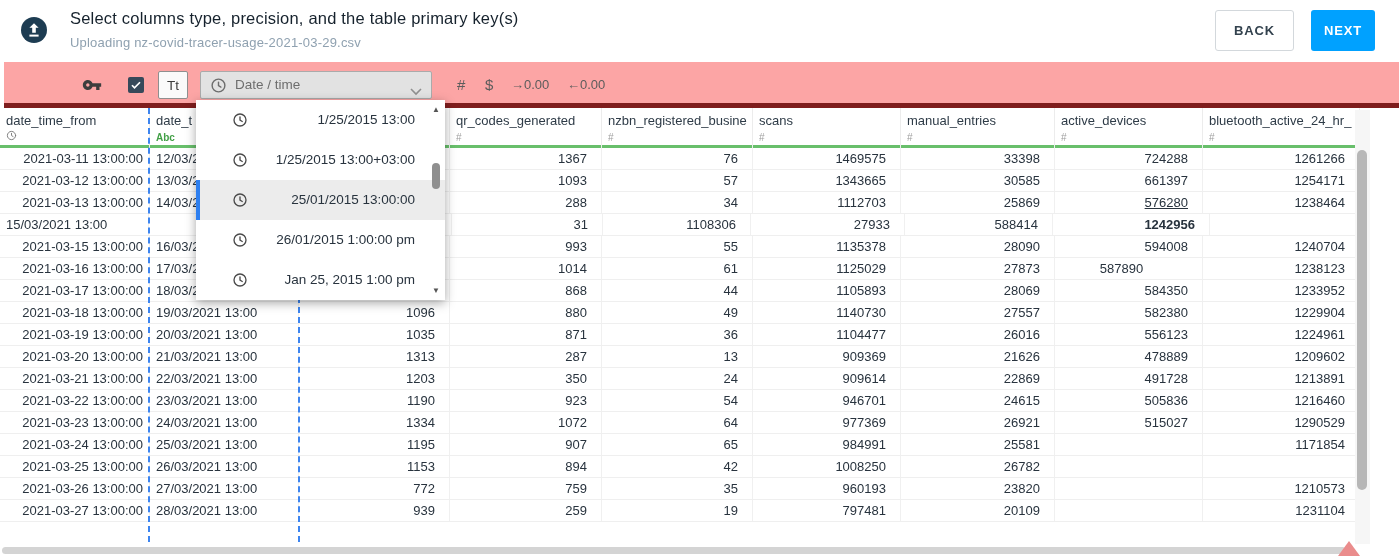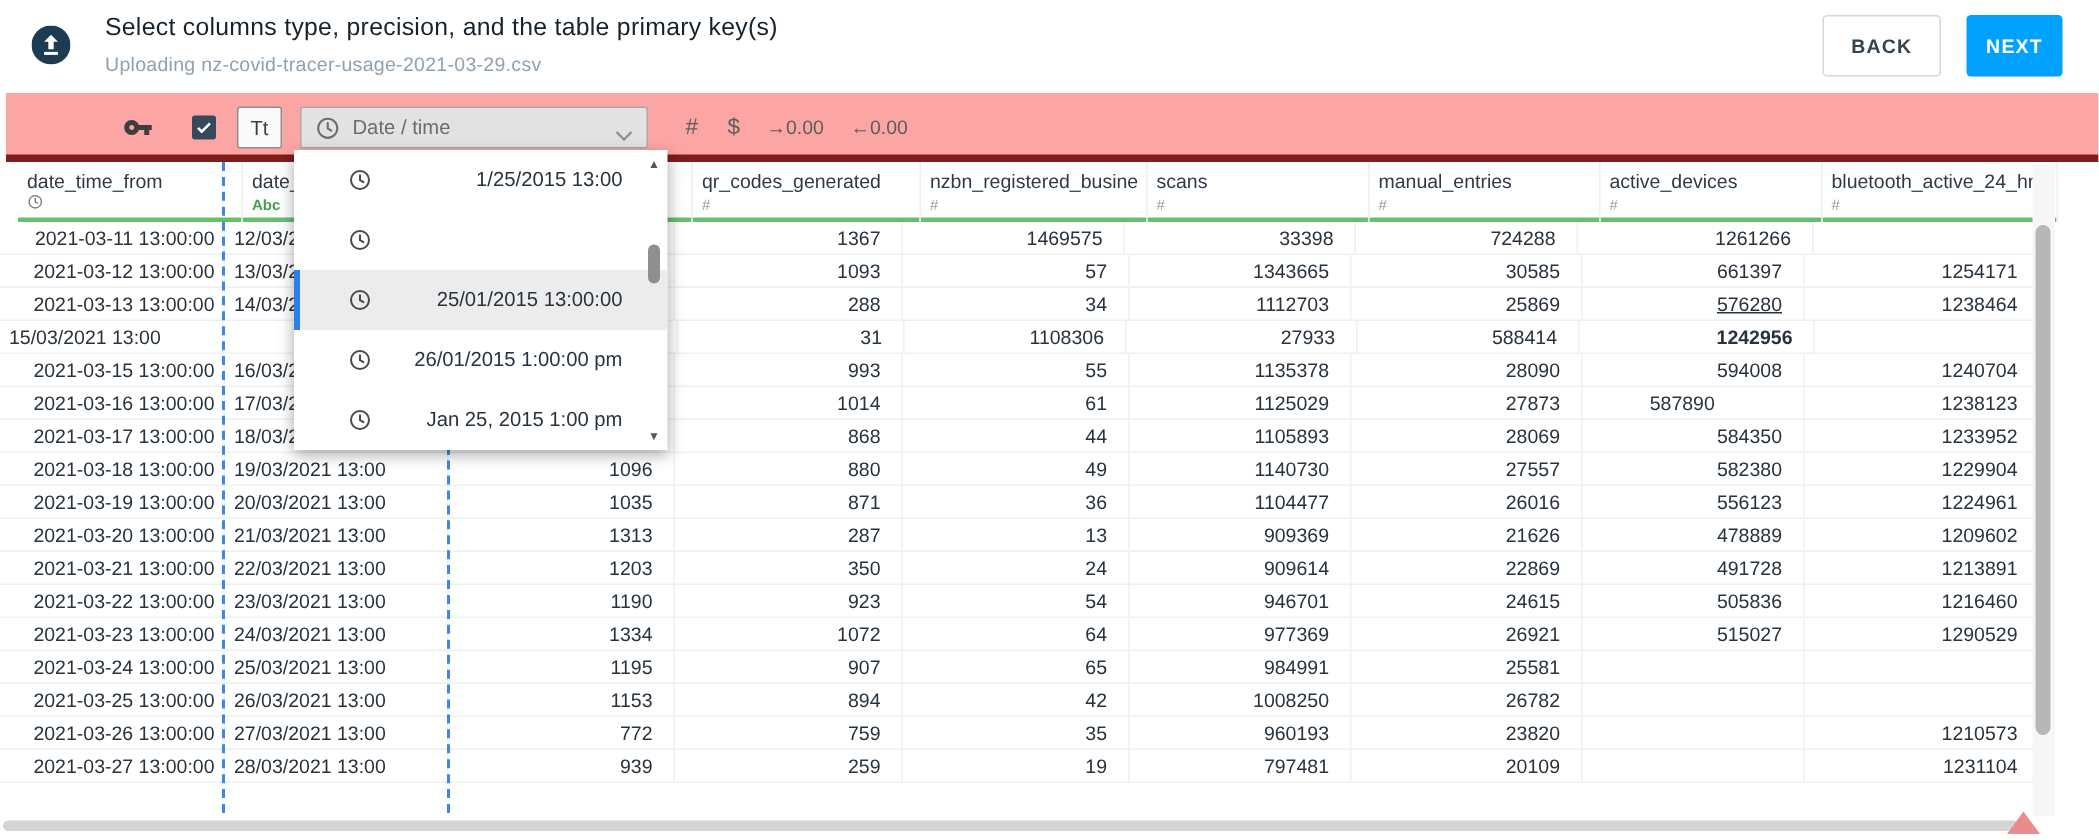"date_time_from" .thead { margin-left: 12px -> none }
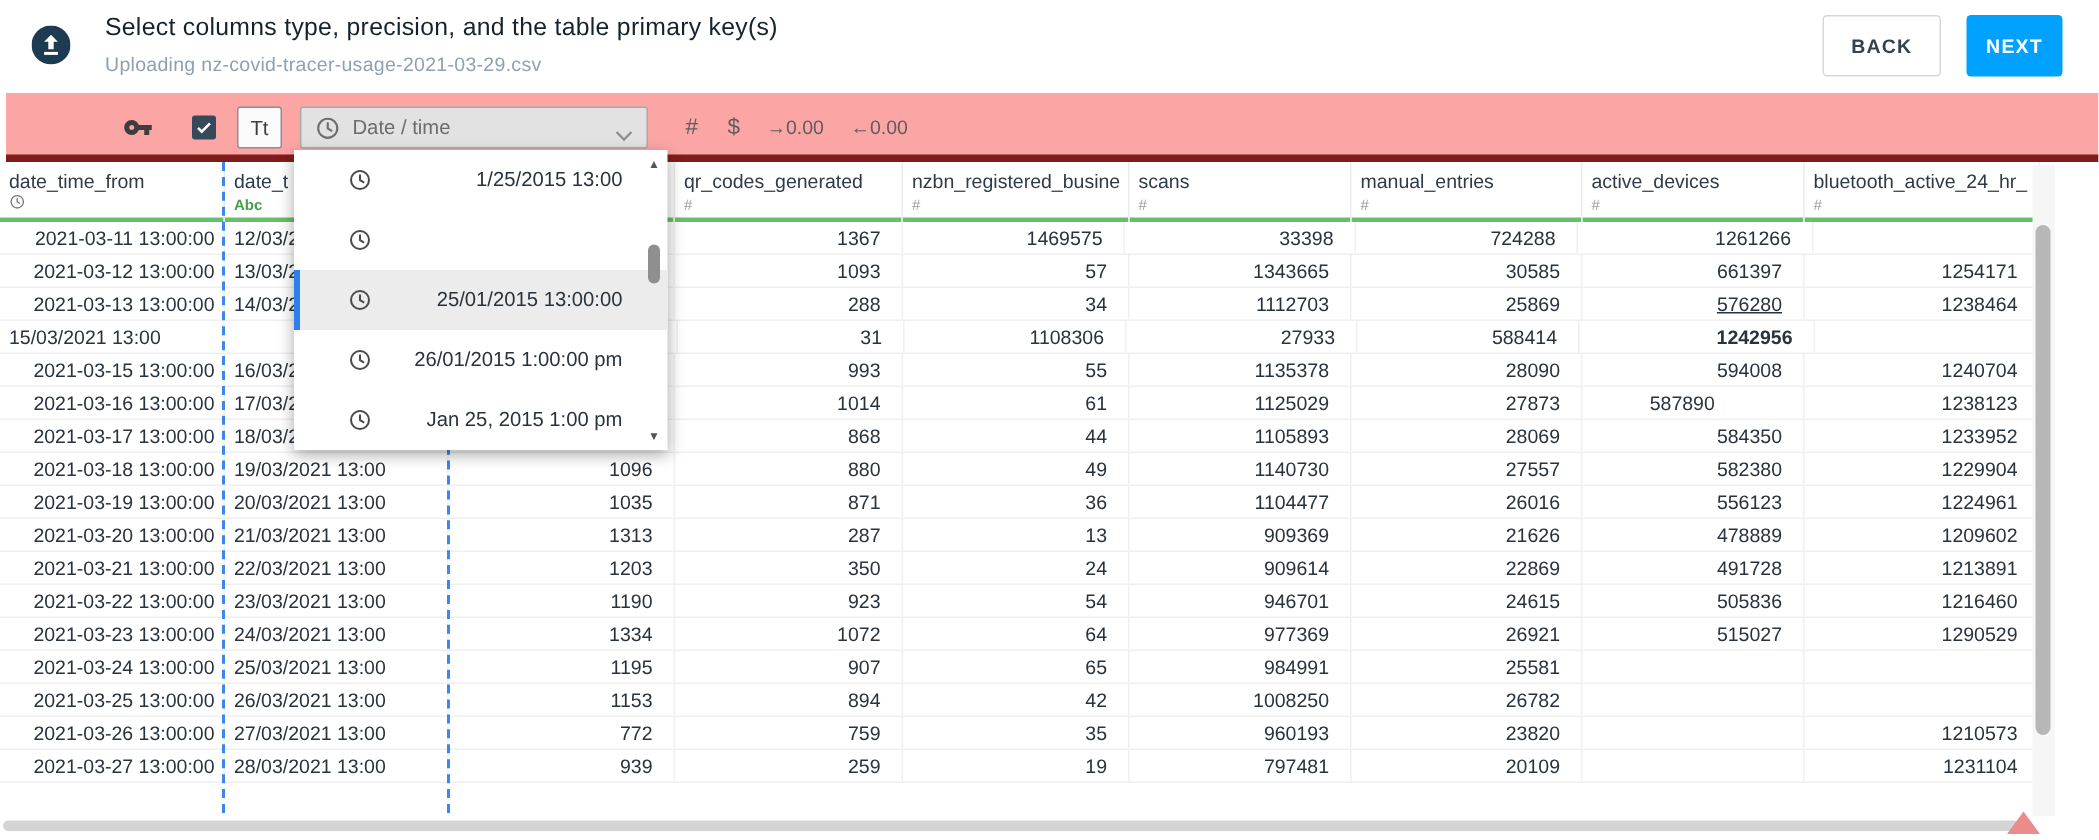"1/25/2015 13:00+03:00" span.dd-lbl { html: none -> <span>1/25/2015 13:00+03:00</span> }
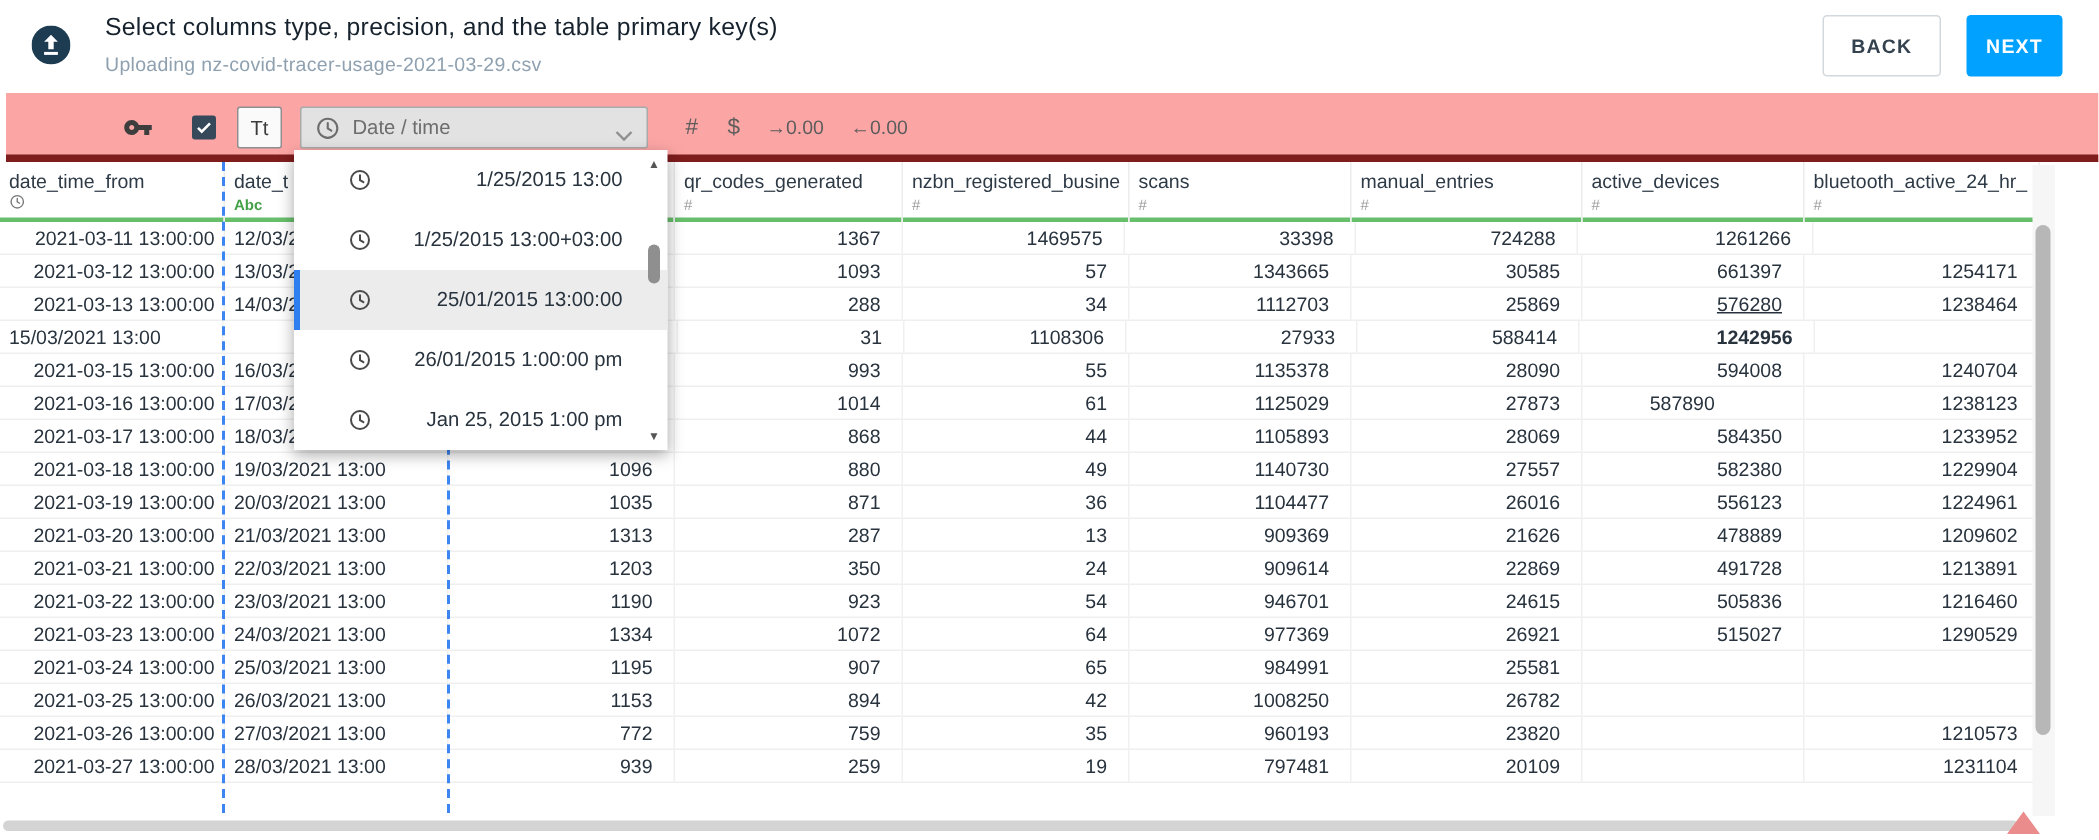"76" div.td { html: none -> <div>76</div> }
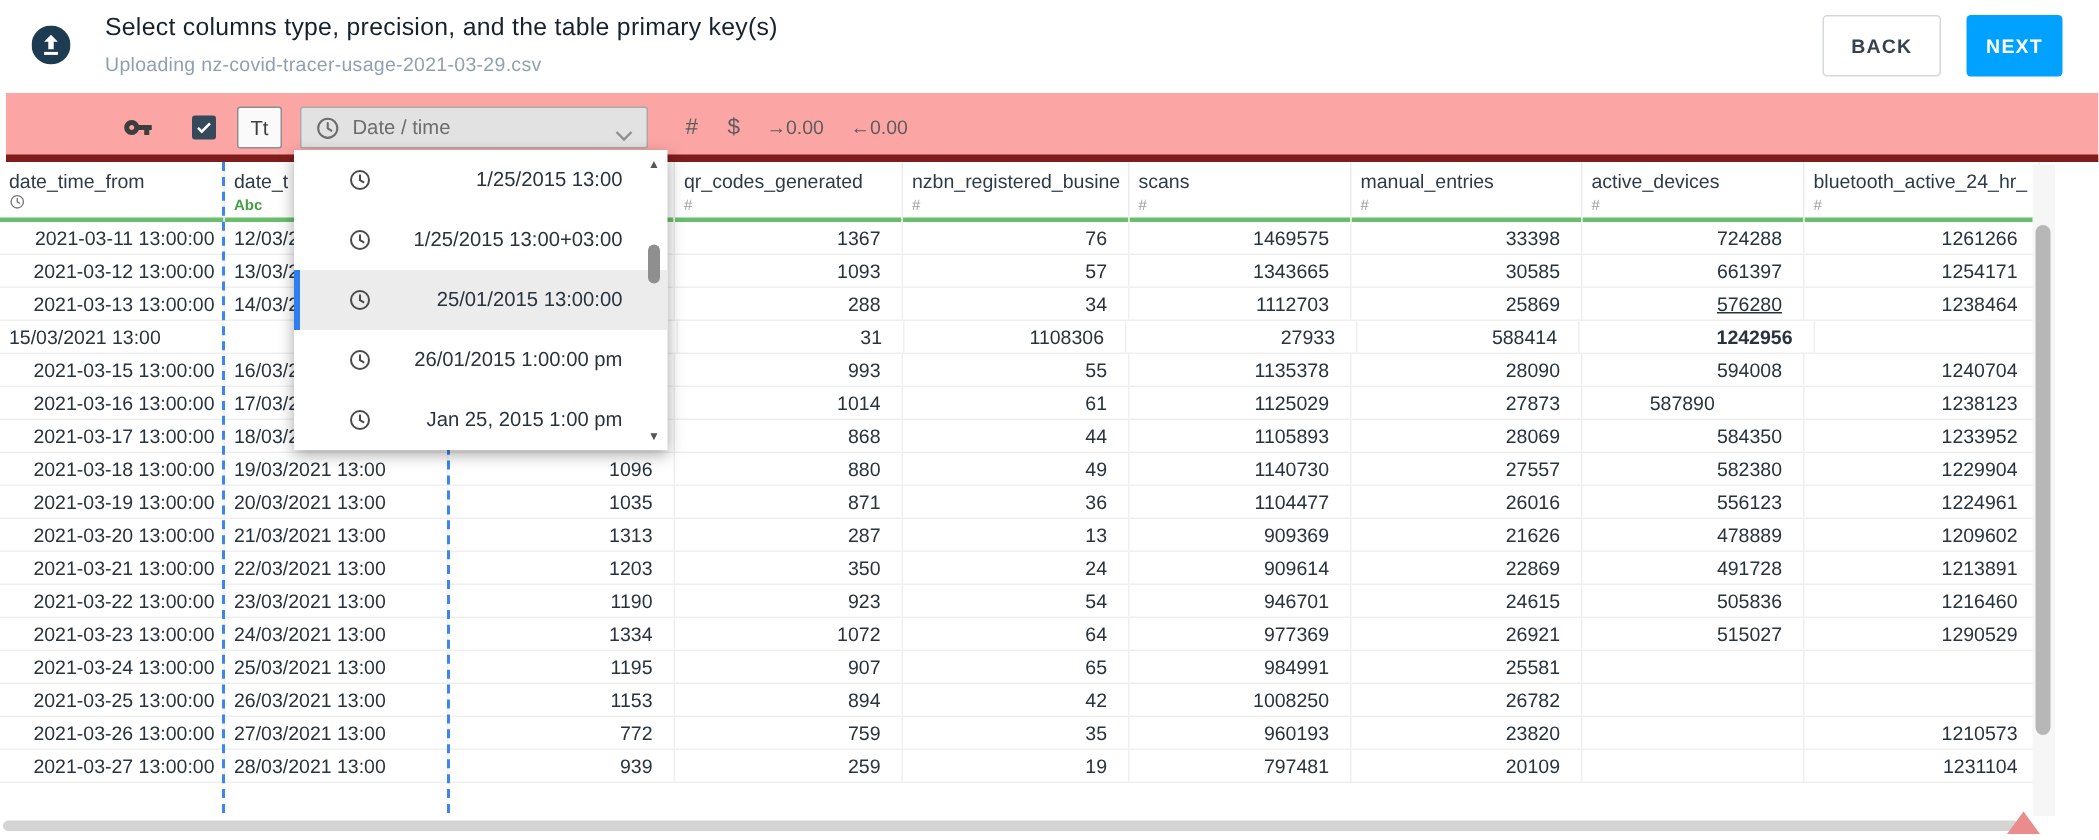"1171854" div.td { html: none -> <div>1171854</div> }
